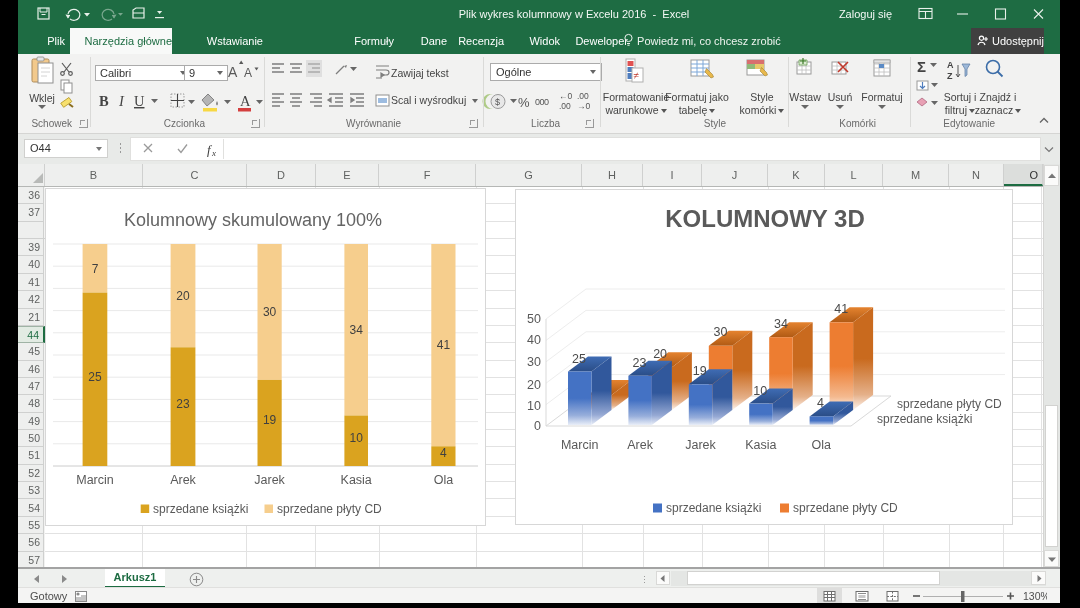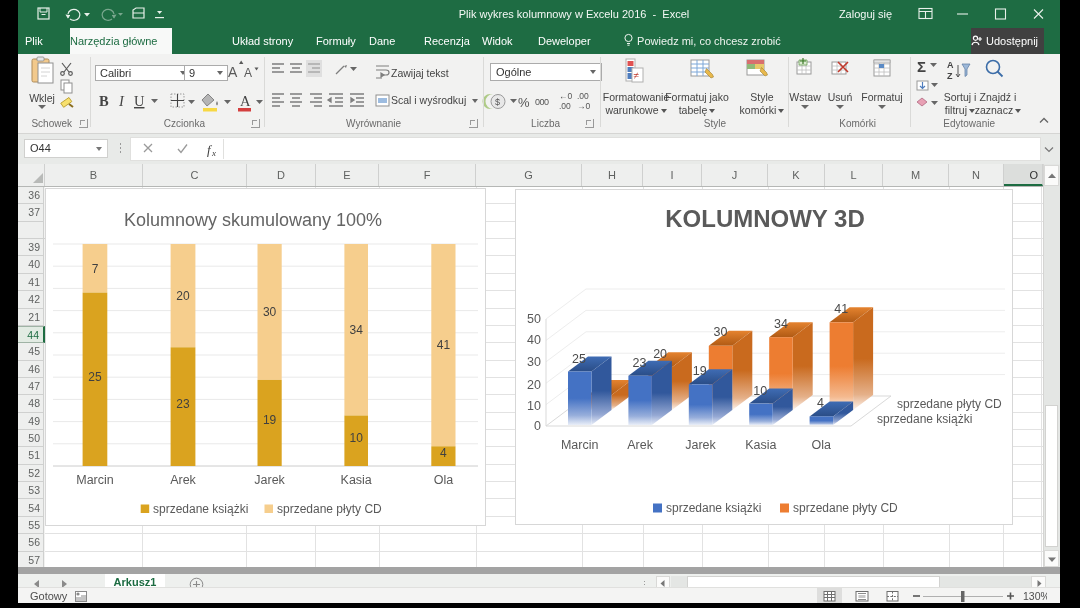"Plik" .tab { text-align: left -> right }
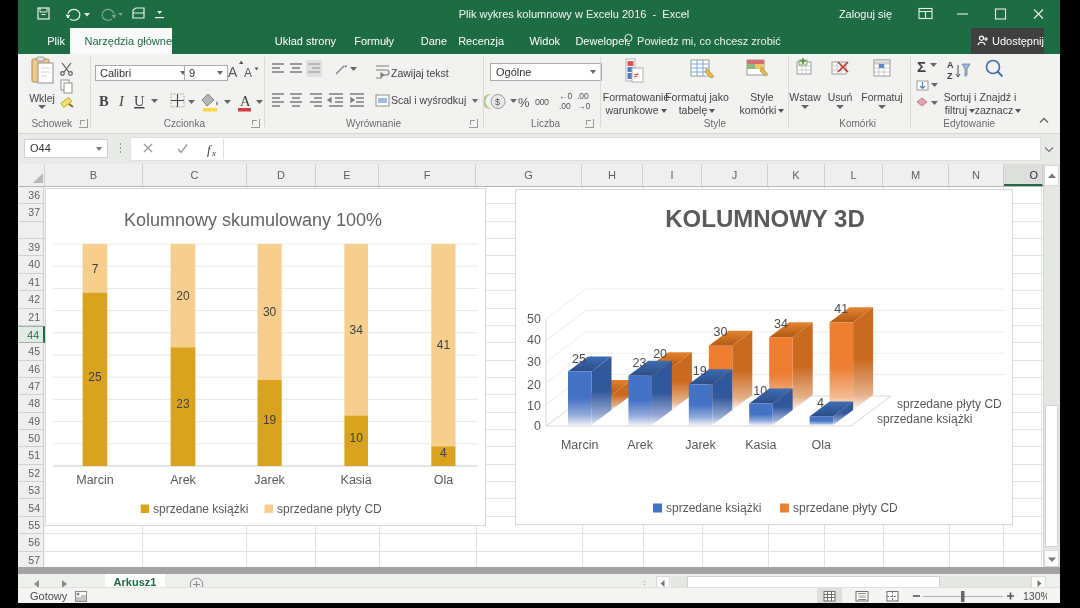"Wstawianie" div.tab { html: none -> <div>Wstawianie</div> }
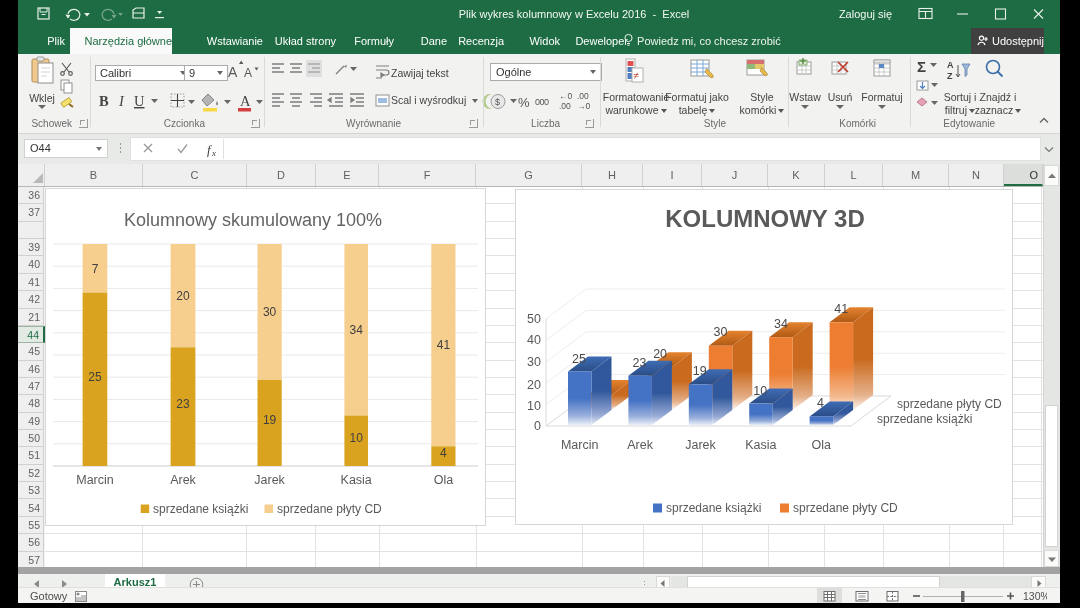"Układ strony" div.tab { html: <div>Układ strony</div> -> none }
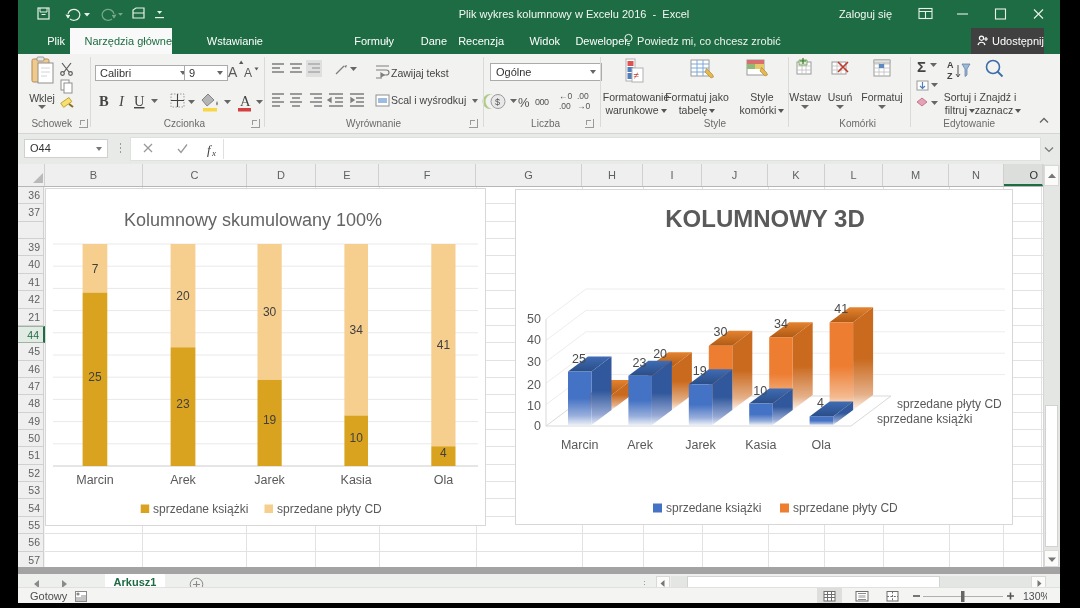"Arkusz1" #sheetbar { border-top: 7px solid #a3a3a3 -> 2px solid #a3a3a3 }
